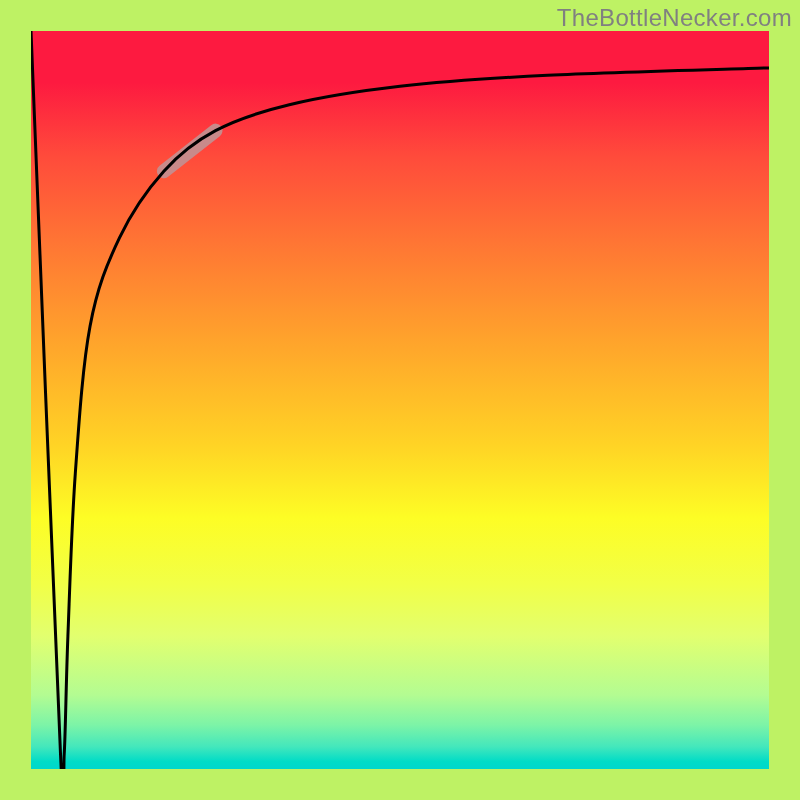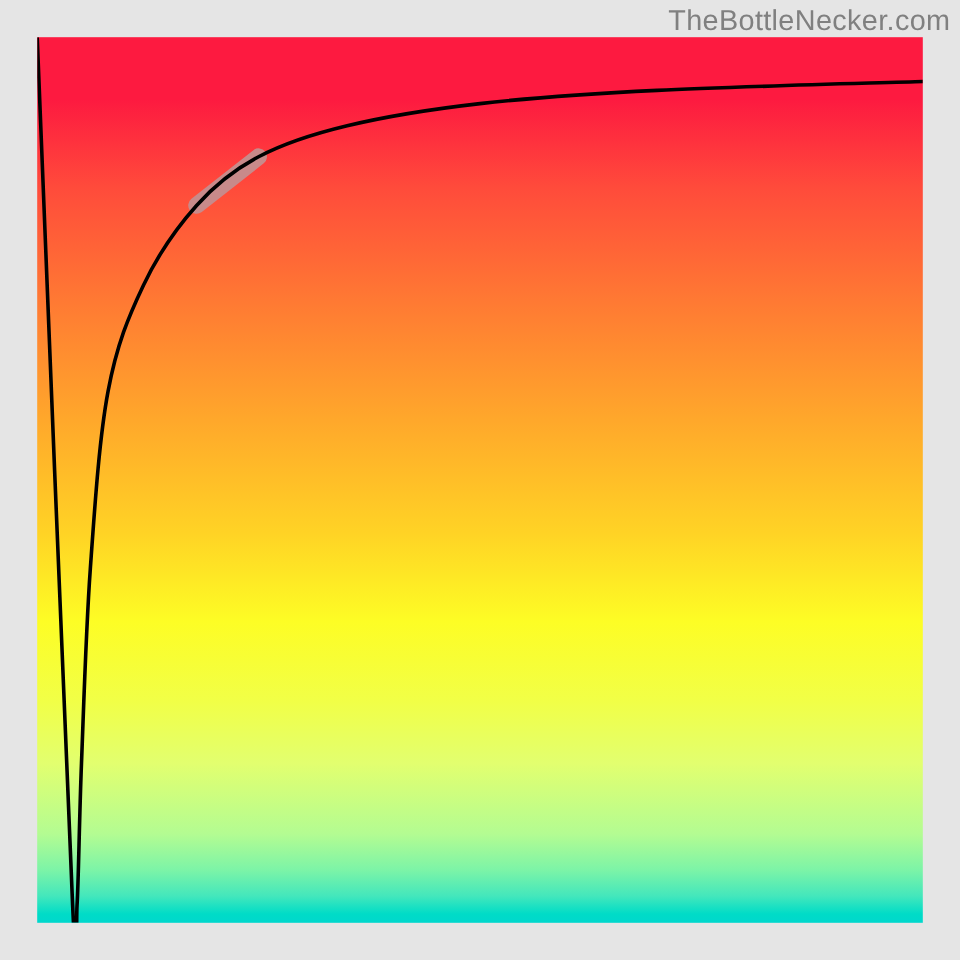"TheBottleNecker.com" .frame { background: #e5e5e5 -> #bef264 }
